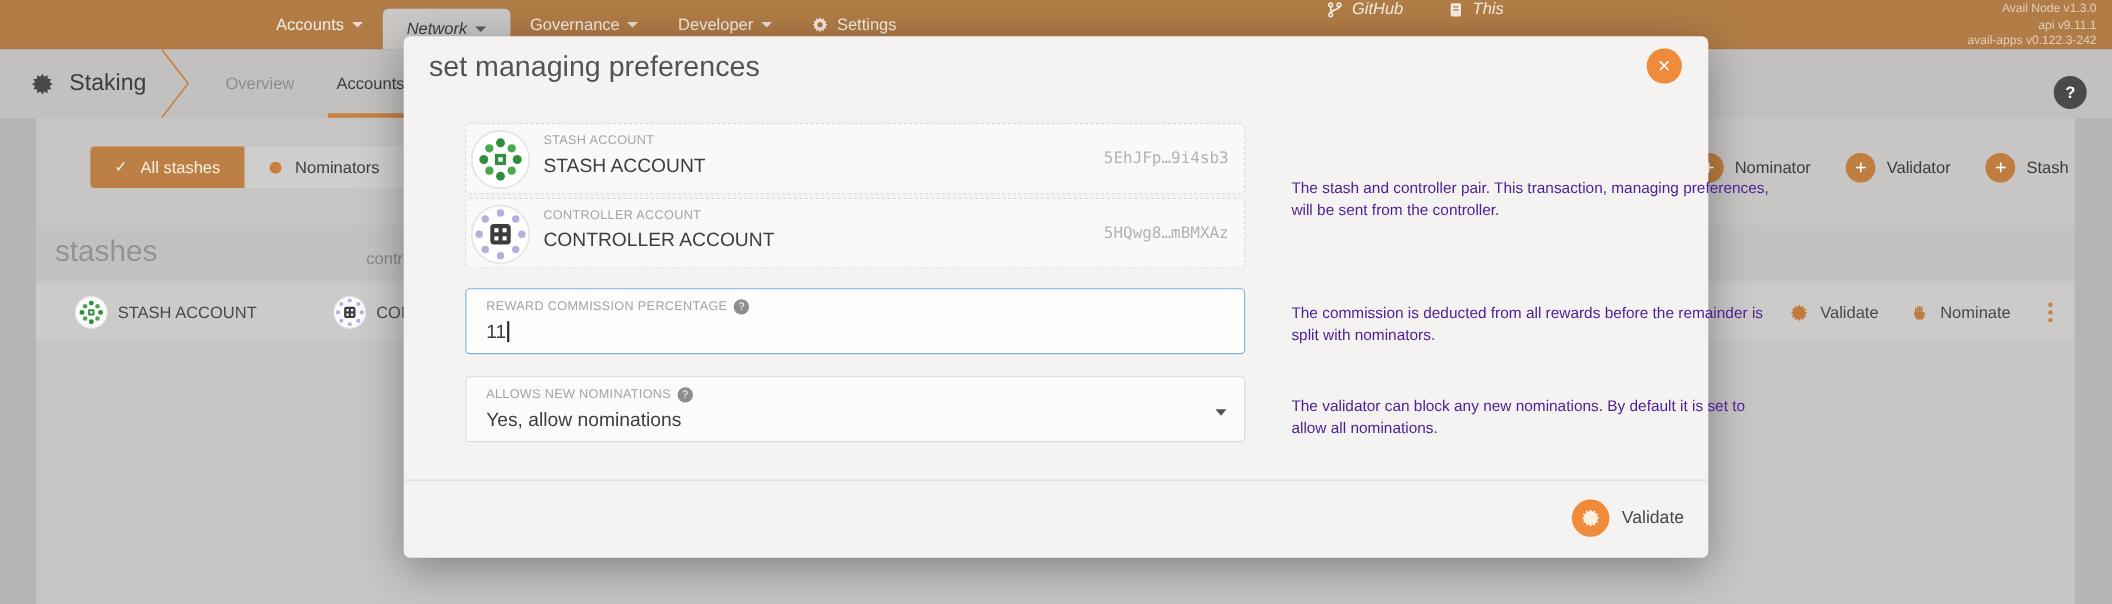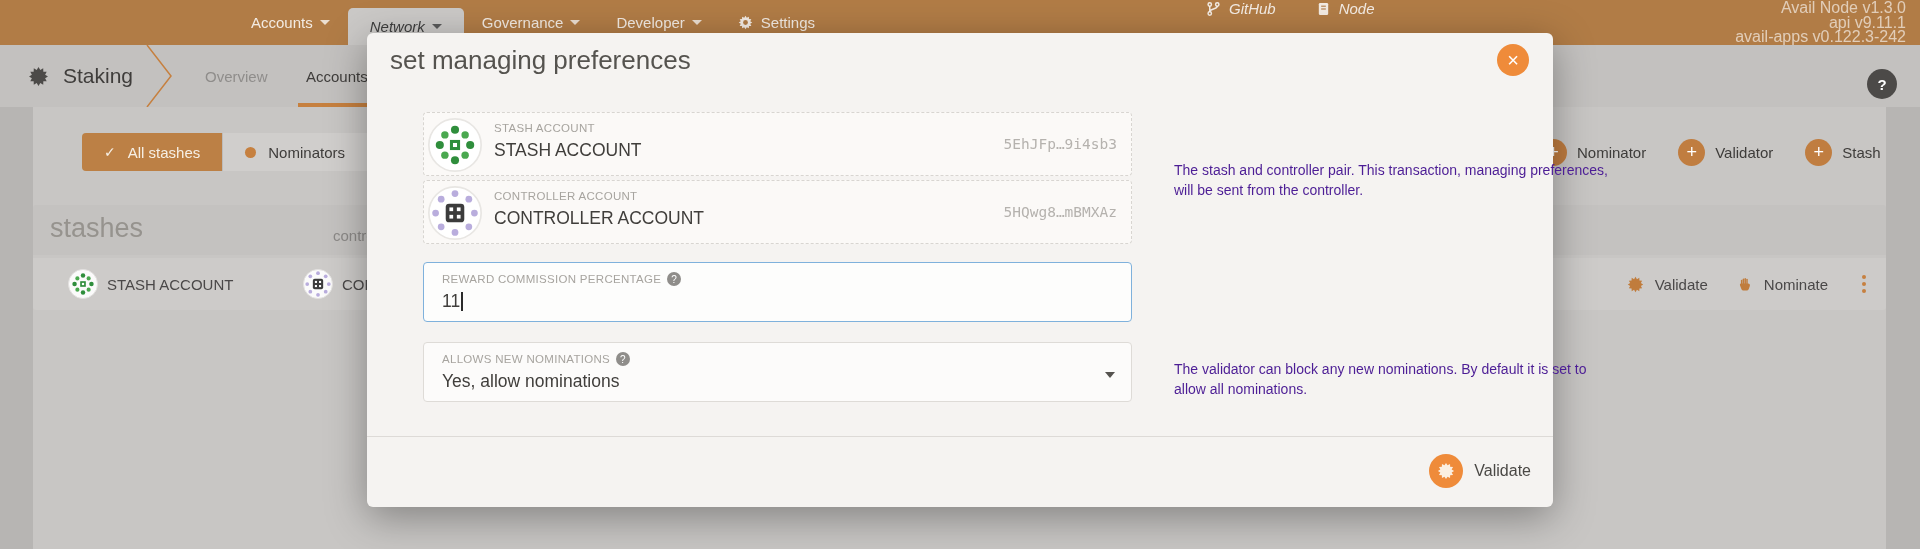"Node" span { text: Node -> This }
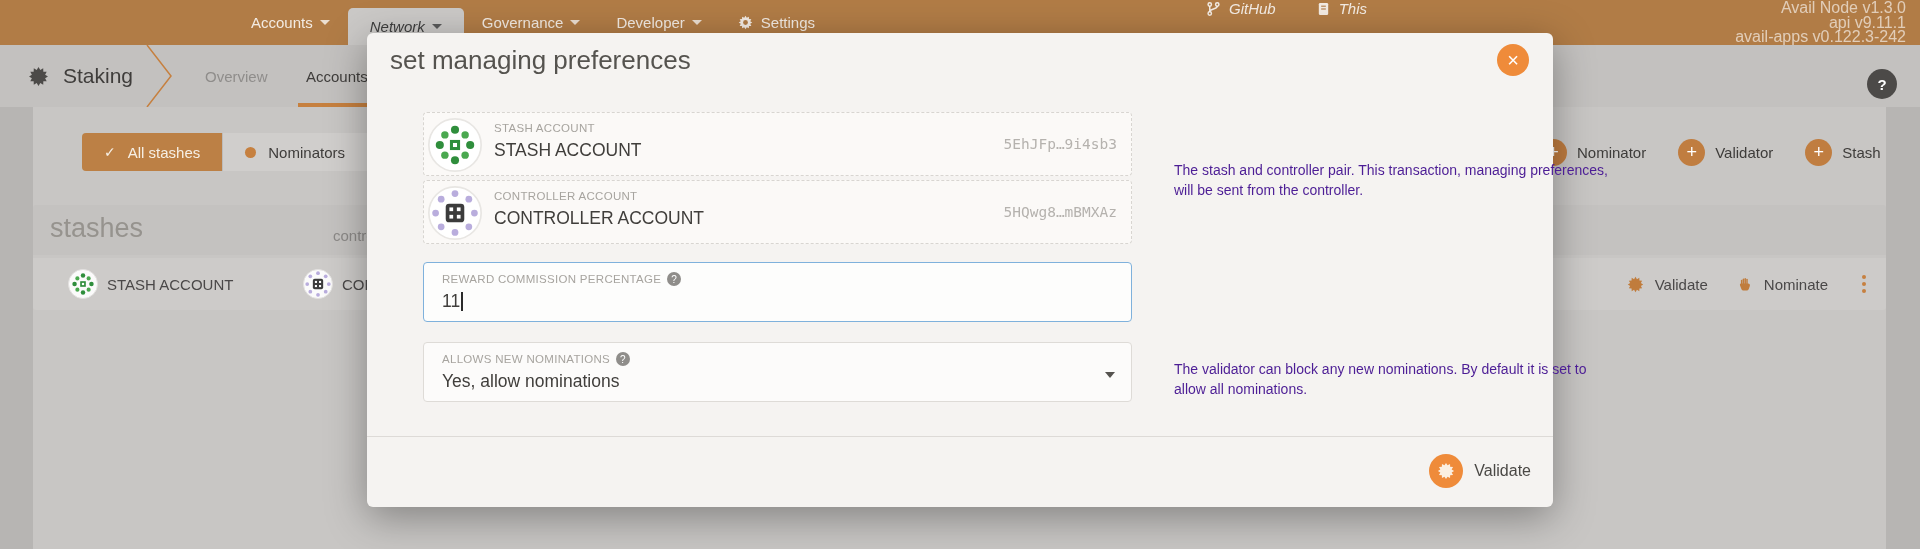"Avail Node v1.3.0" .node-info { font-size: 16px -> 11px }
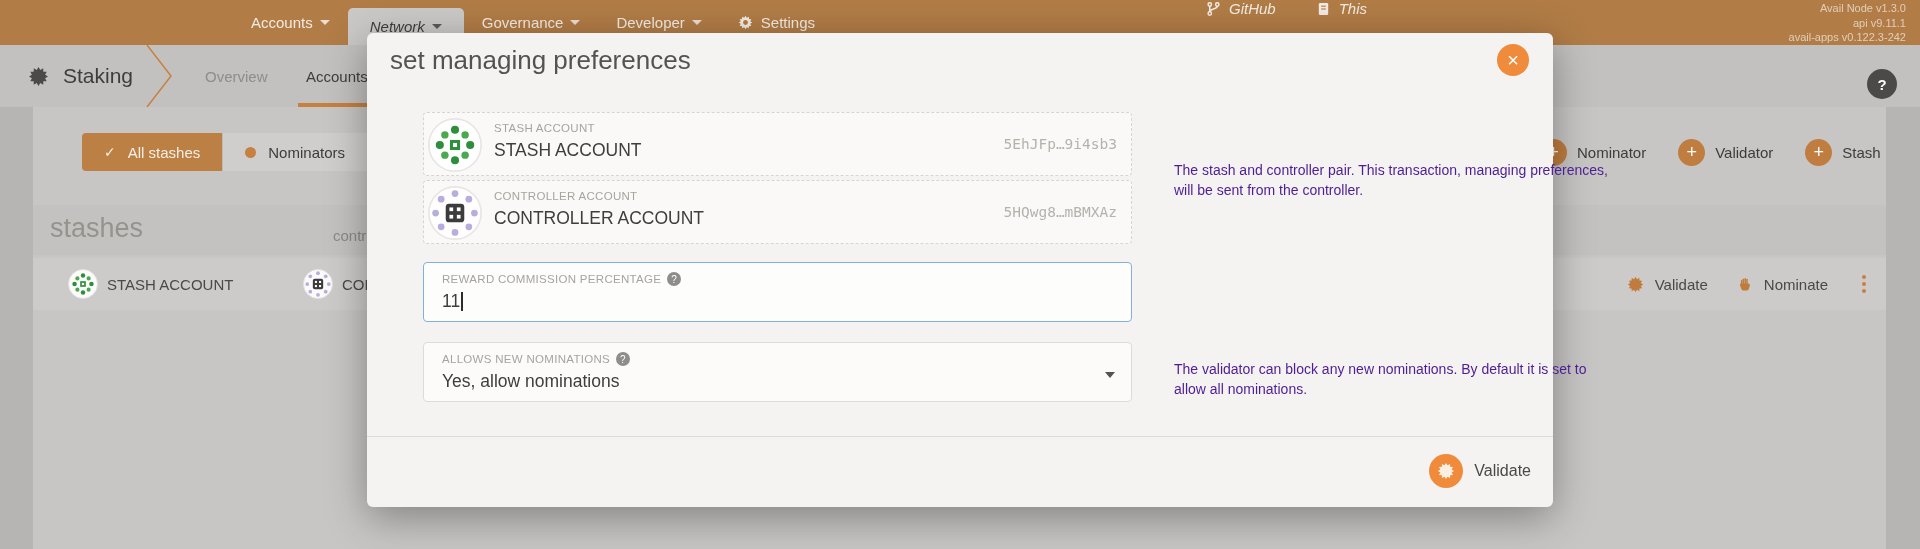"The commission is deducted from" div.help-para { html: none -> <div>The commission is deducted from all rewards before the remainder is split with nominators.</div> }
